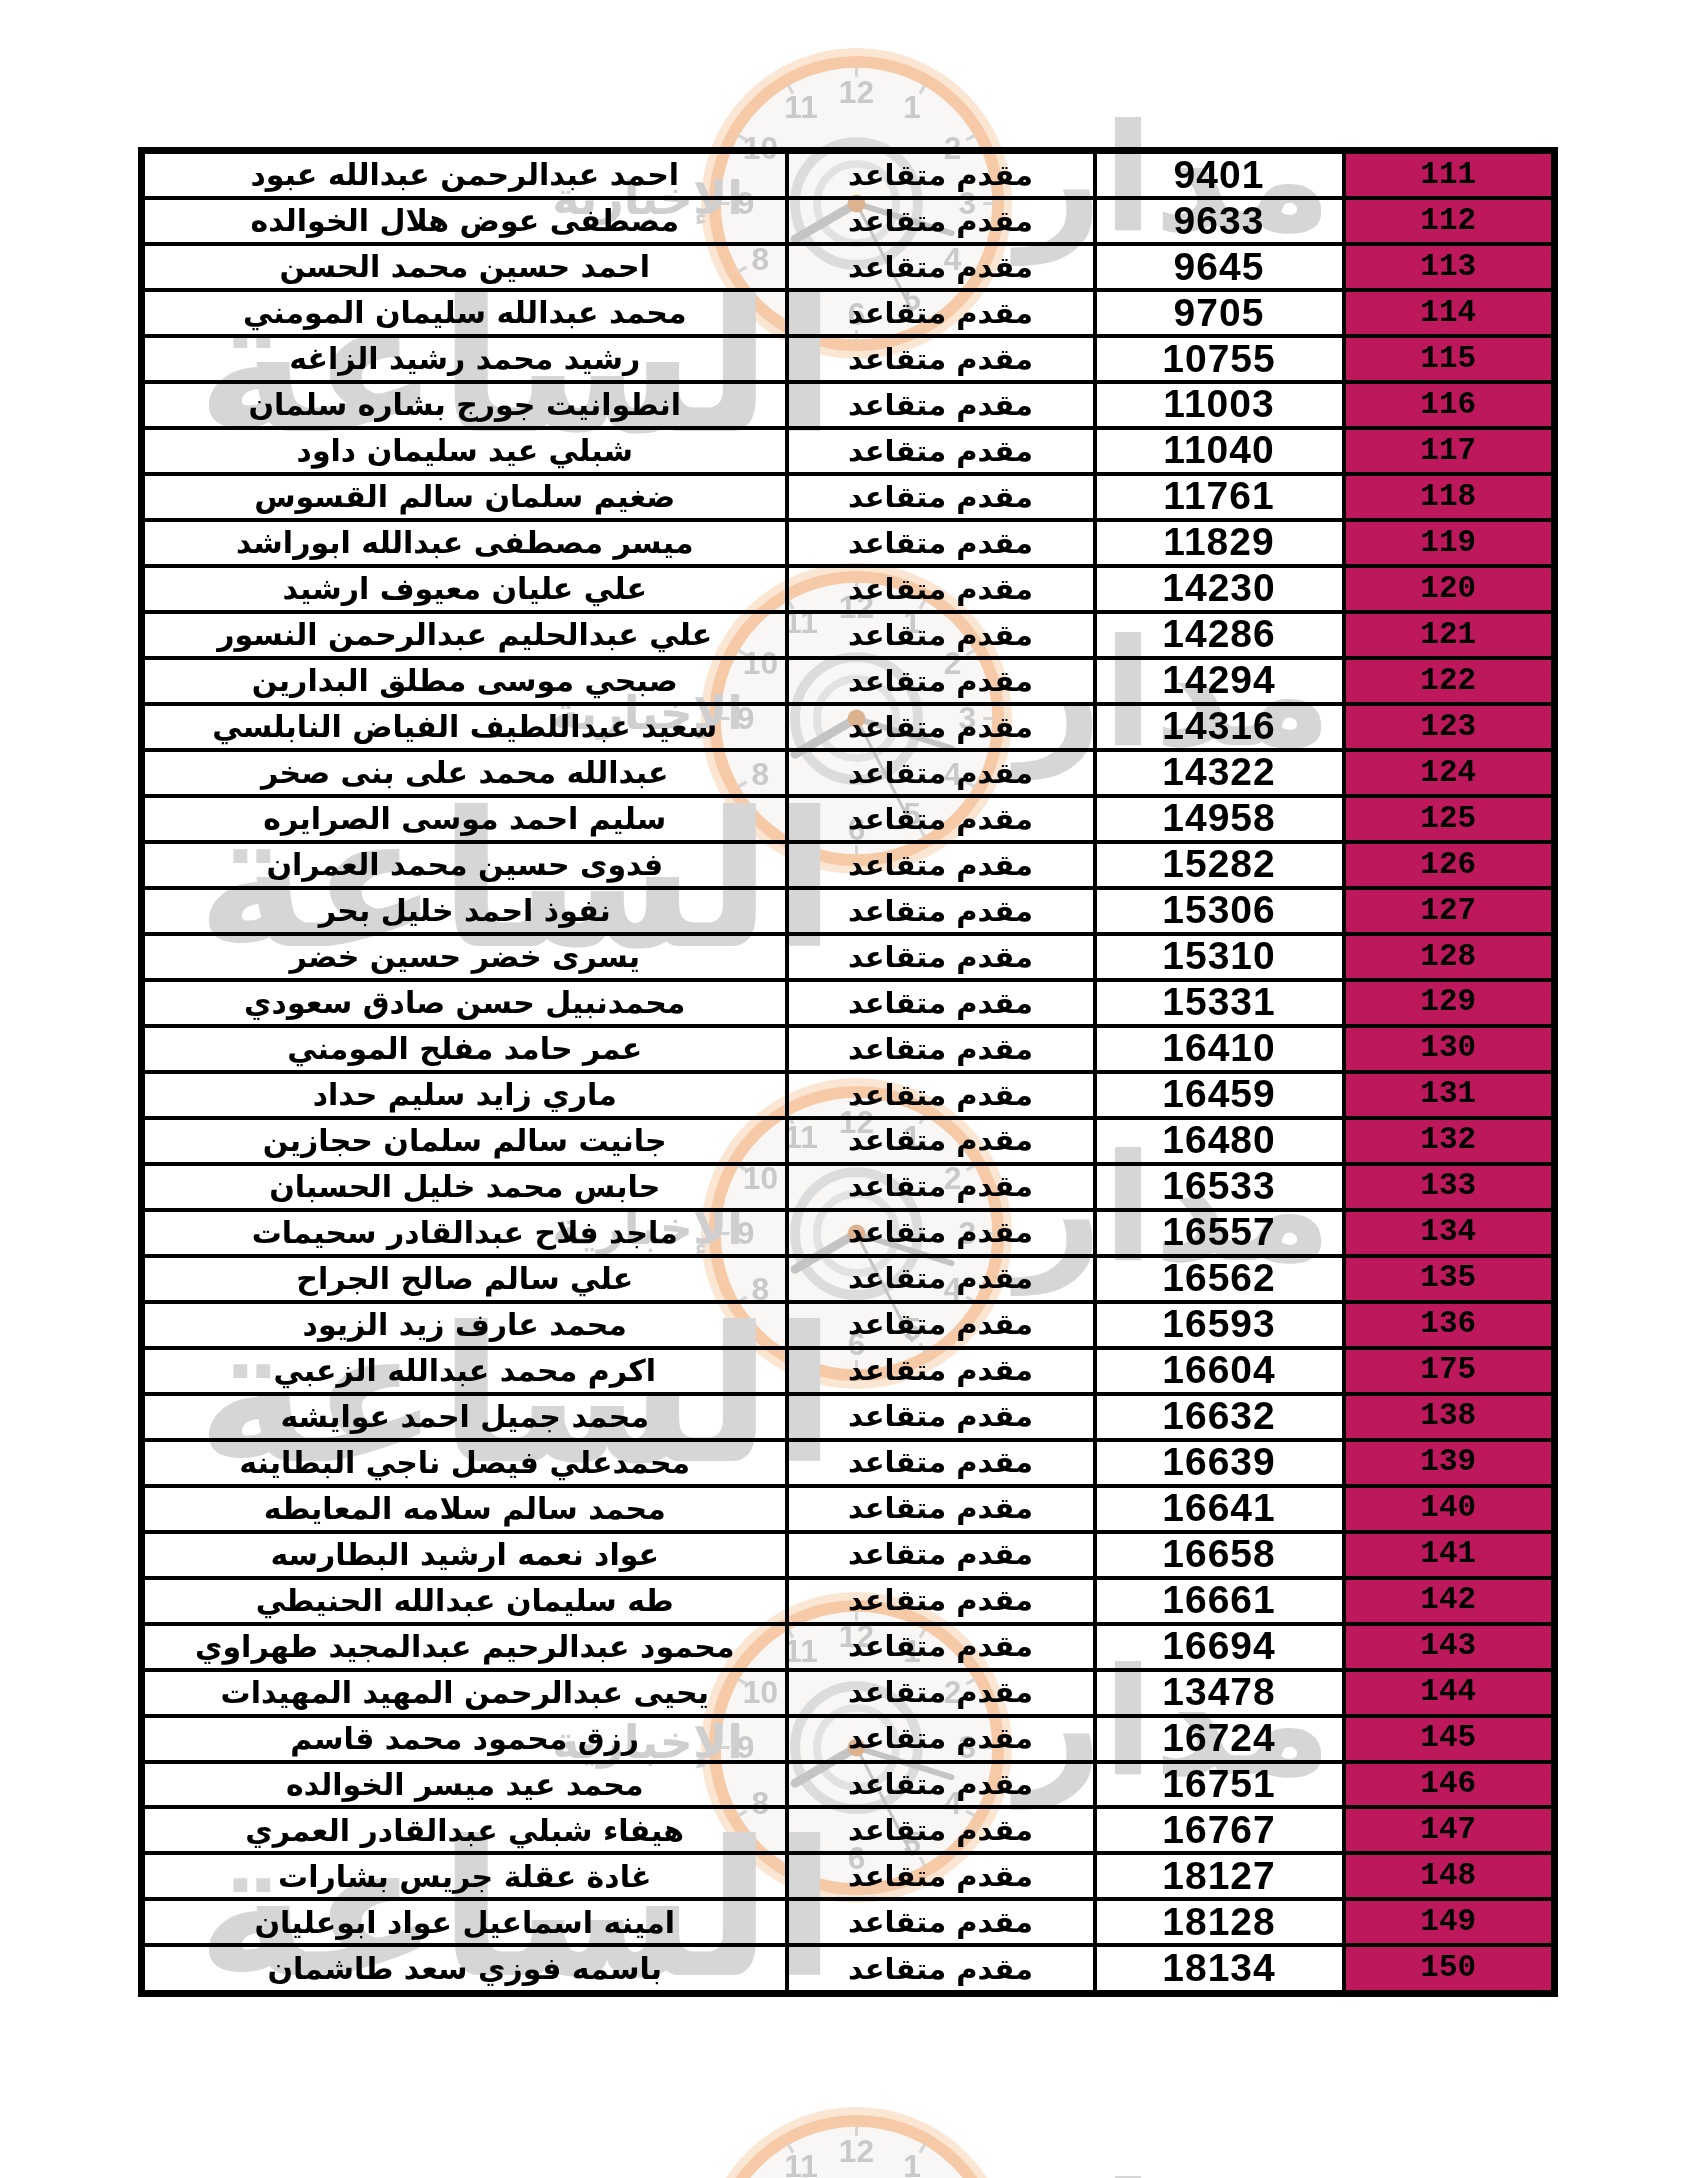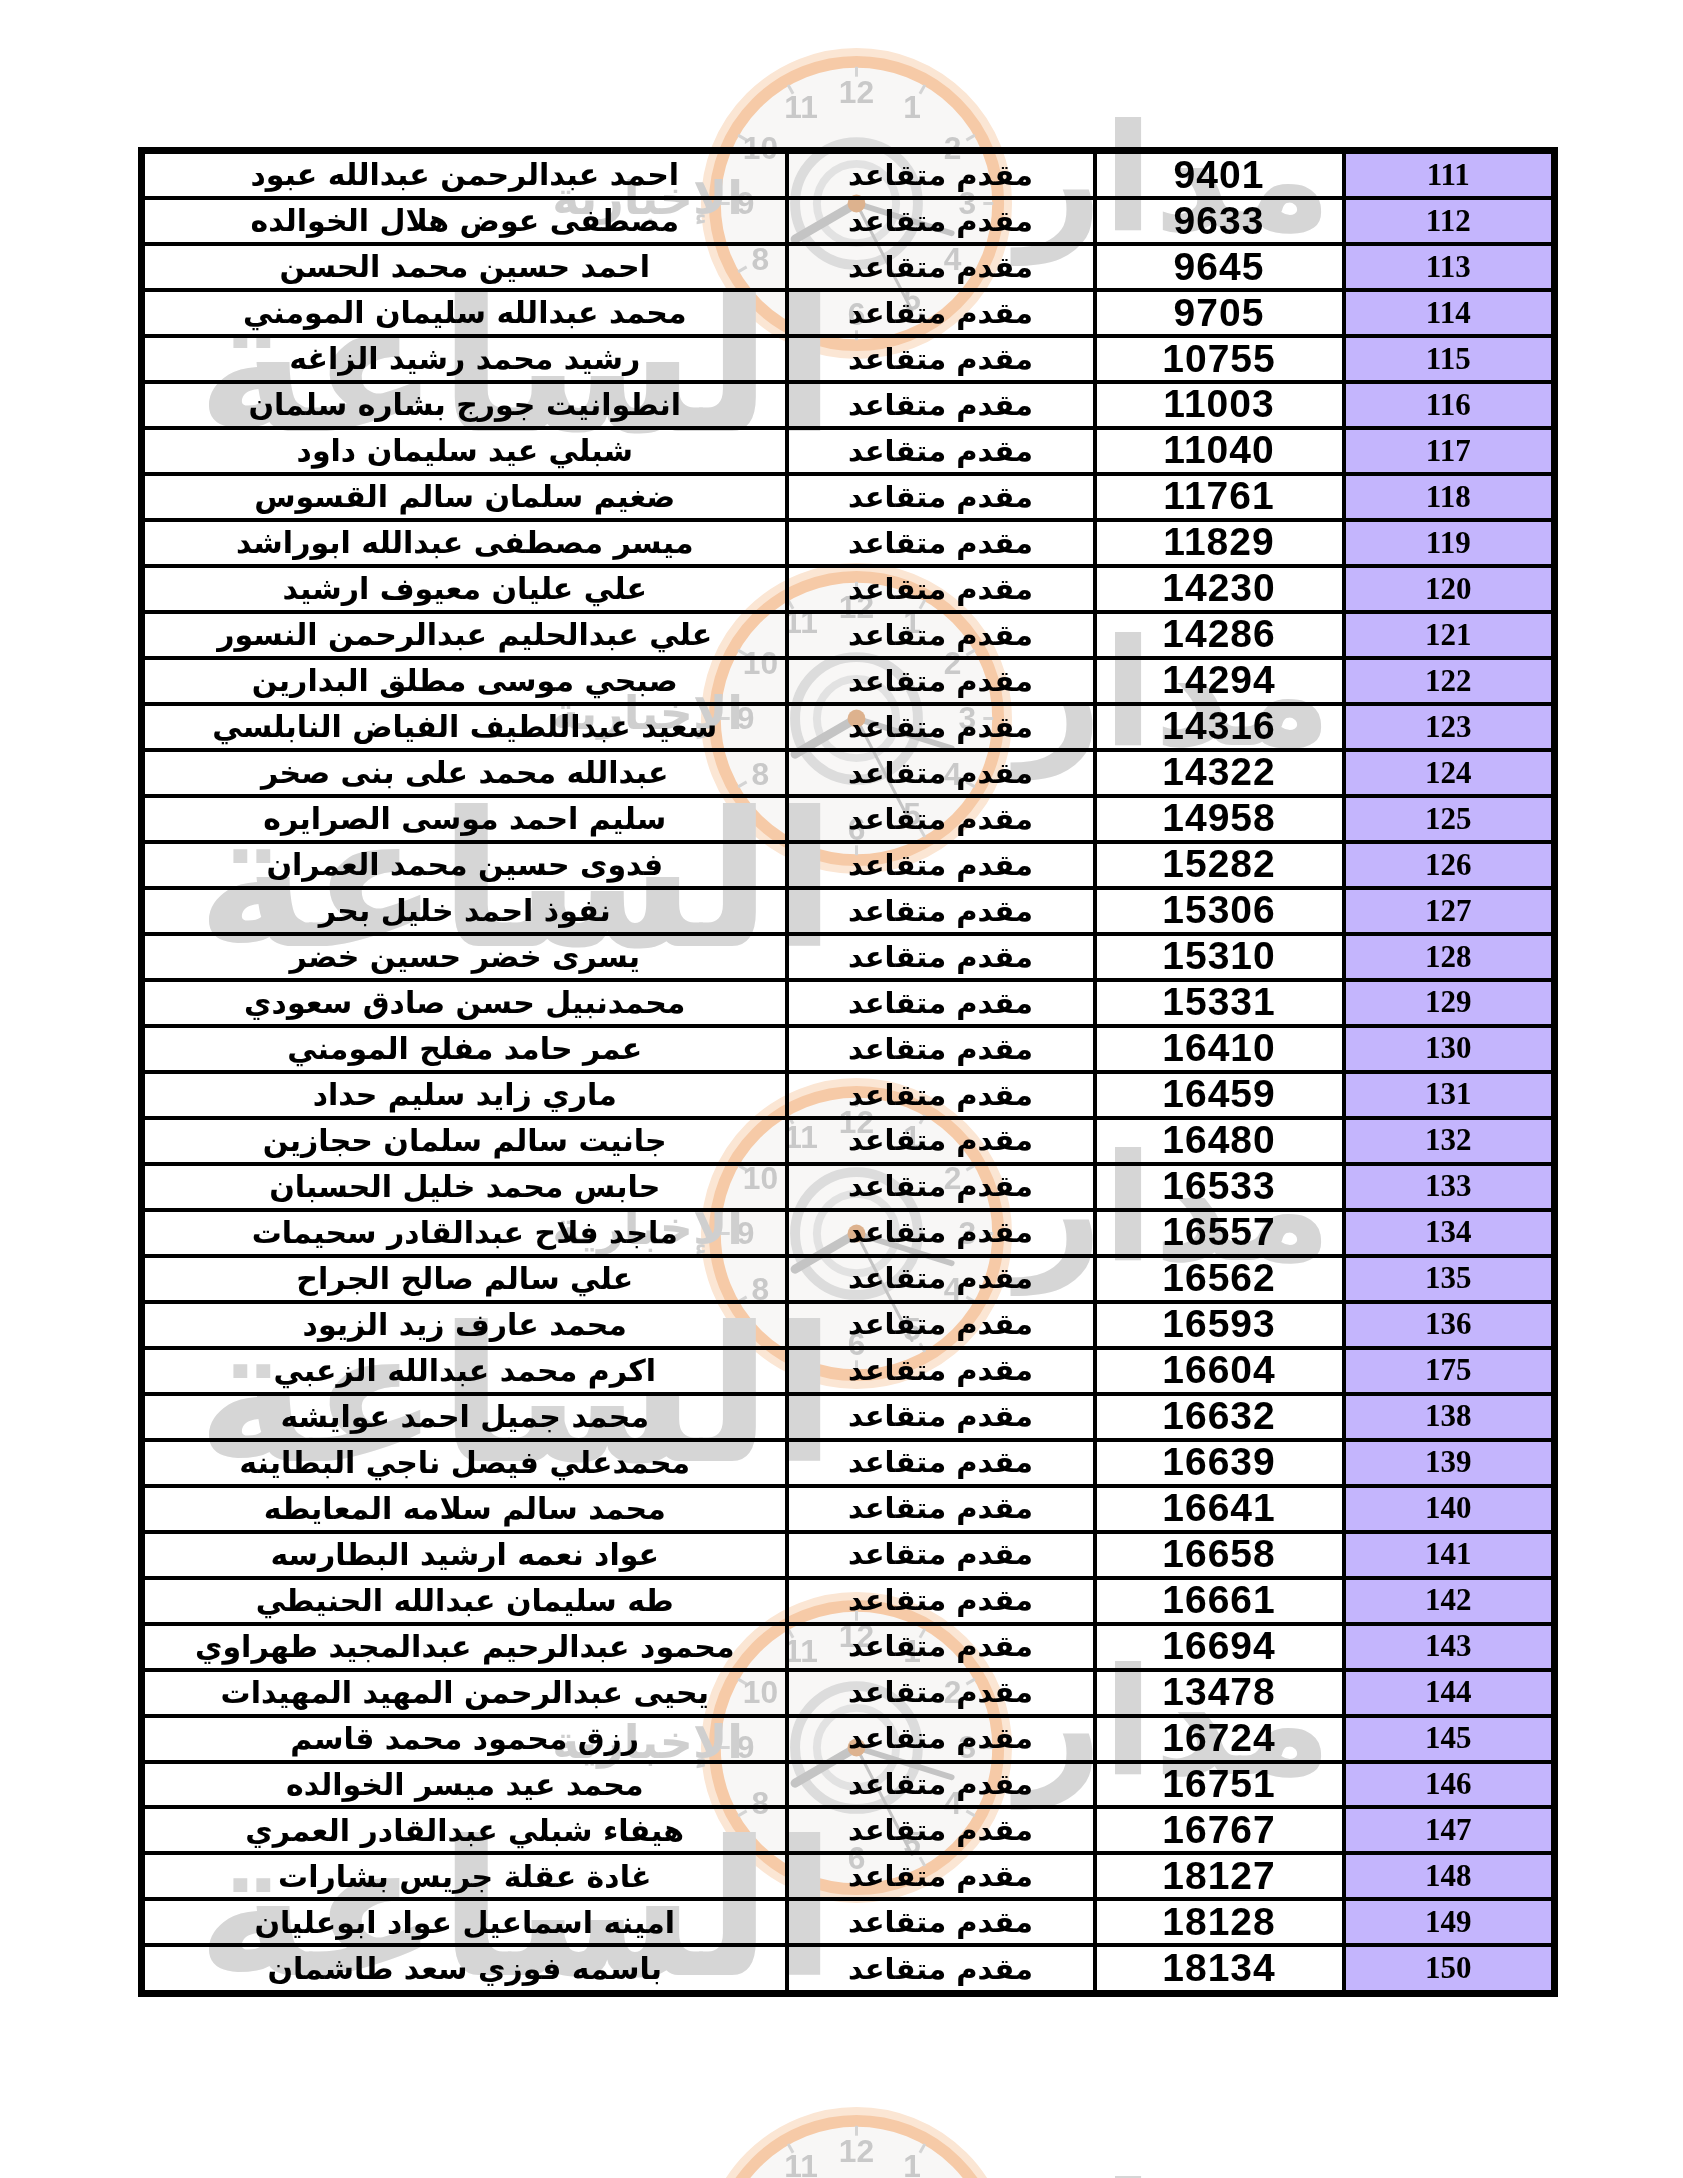"111" td.c-serial { background: #c4b5fd -> #be185d; font-family: Liberation Serif, serif -> Liberation Mono, monospace }
